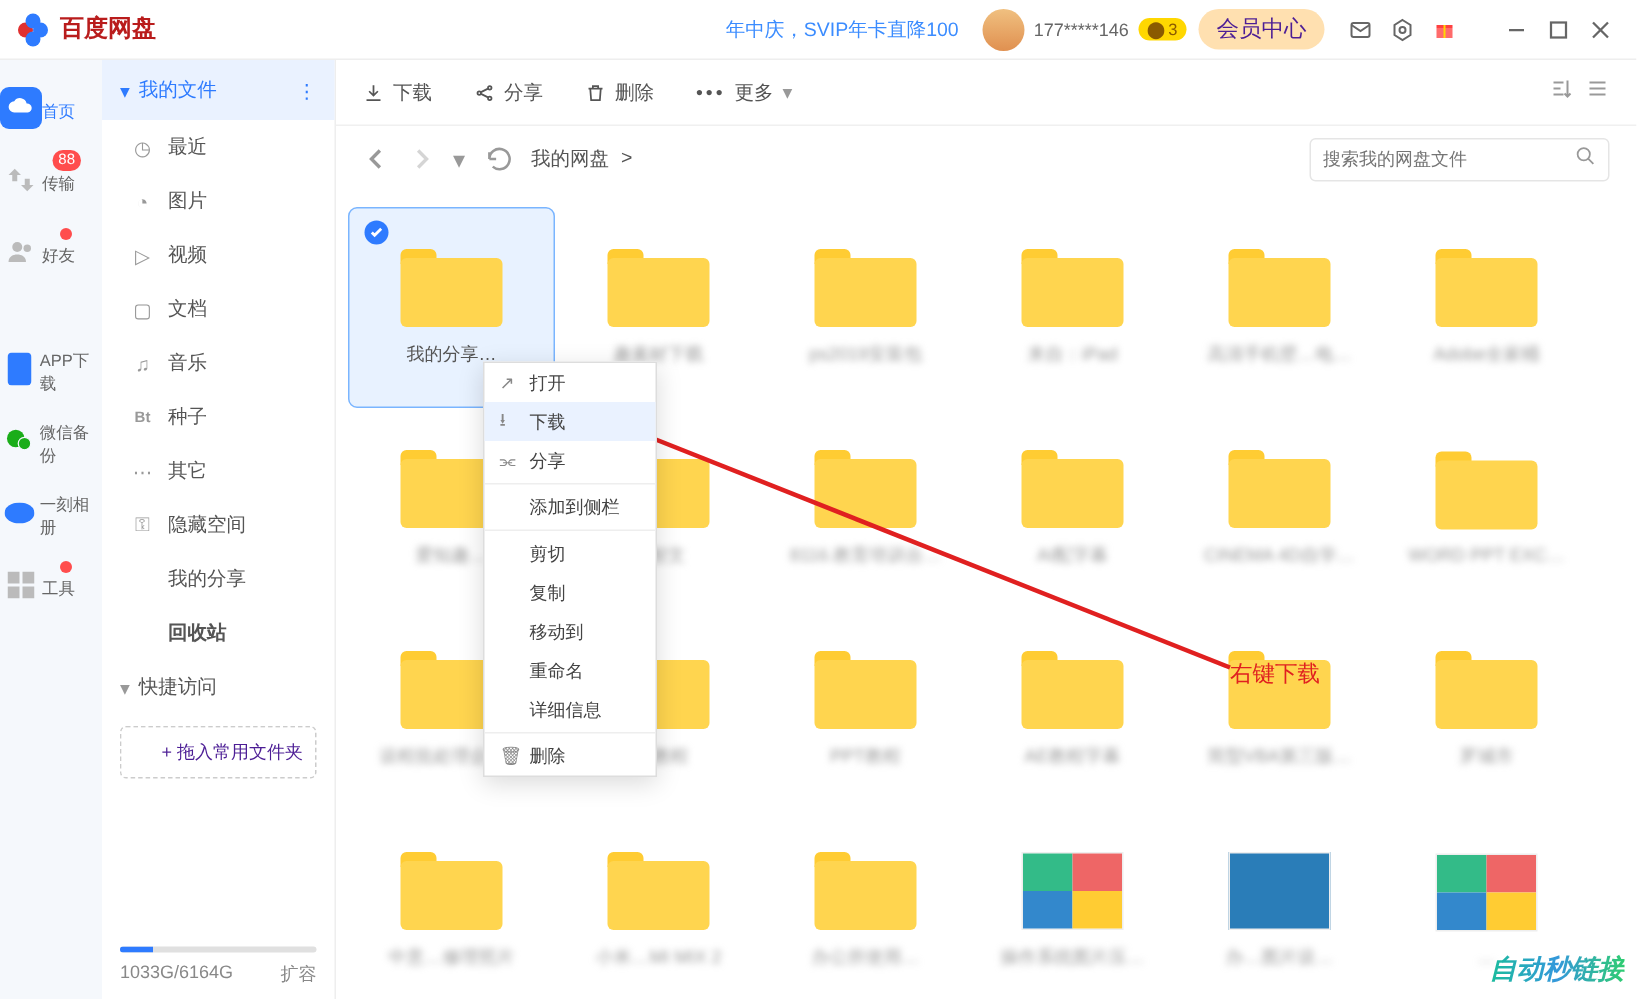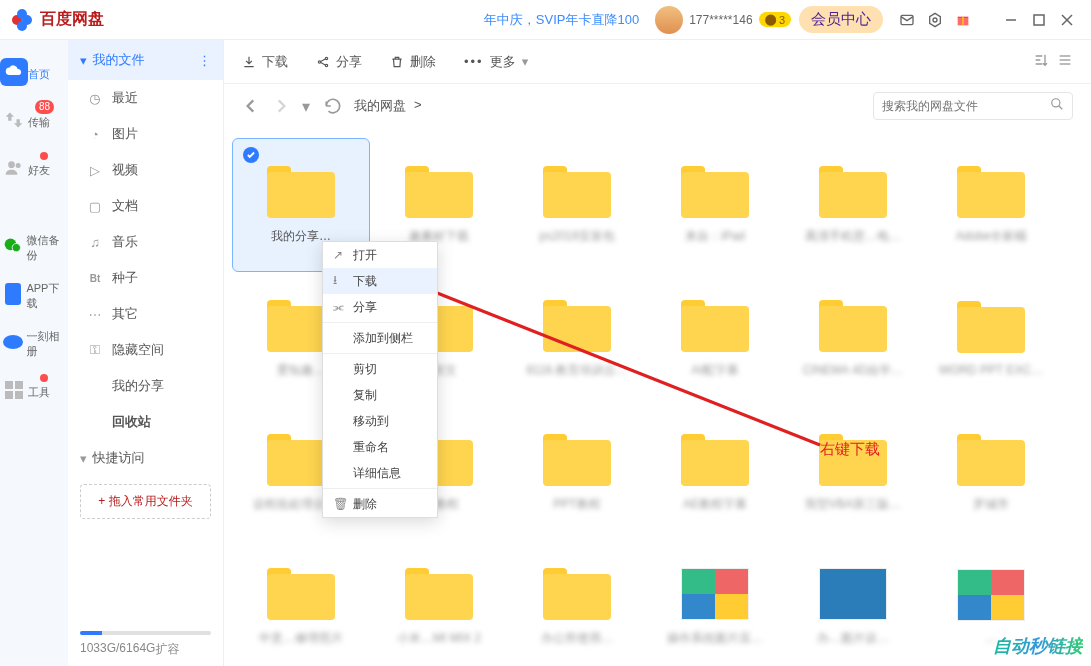"微信备份" div.rail-item { order: before "APP下载" -> after "APP下载" }
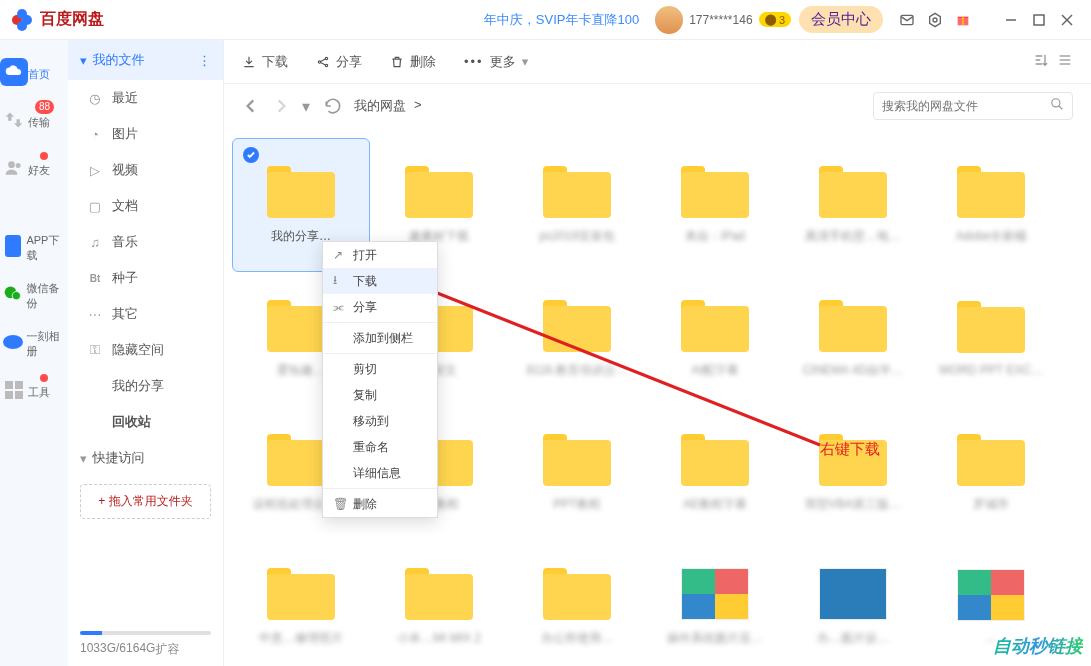"+ 拖入常用文件夹" .quick-box { color: #b91c1c -> #4c1d95; text-align: center -> right }
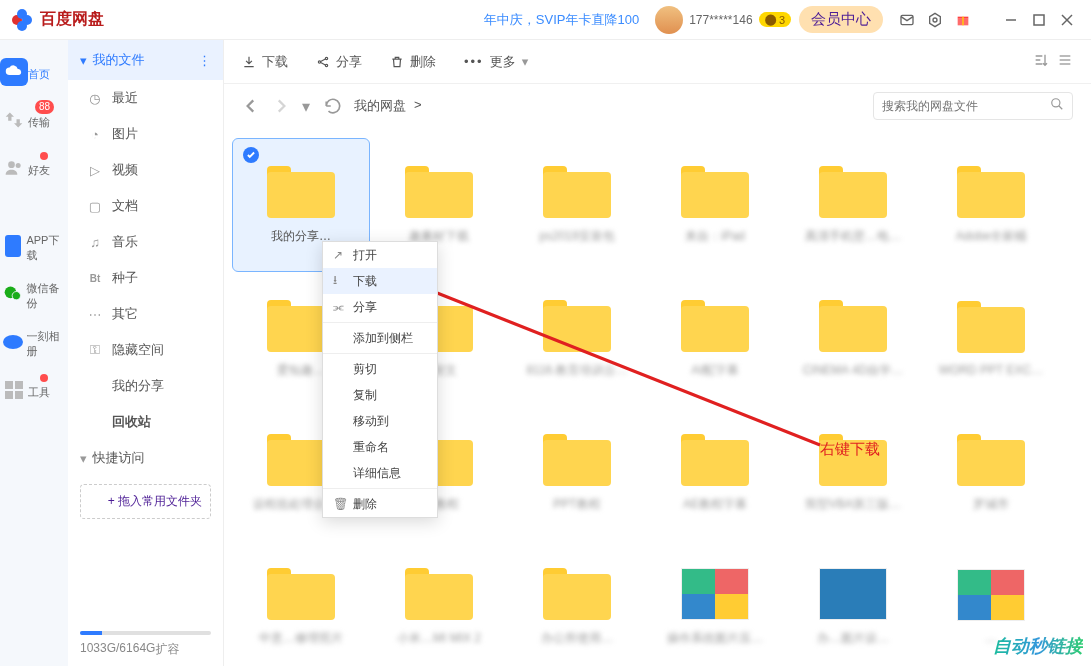"1033G/6164G" .storage-row { justify-content: none -> space-between }
